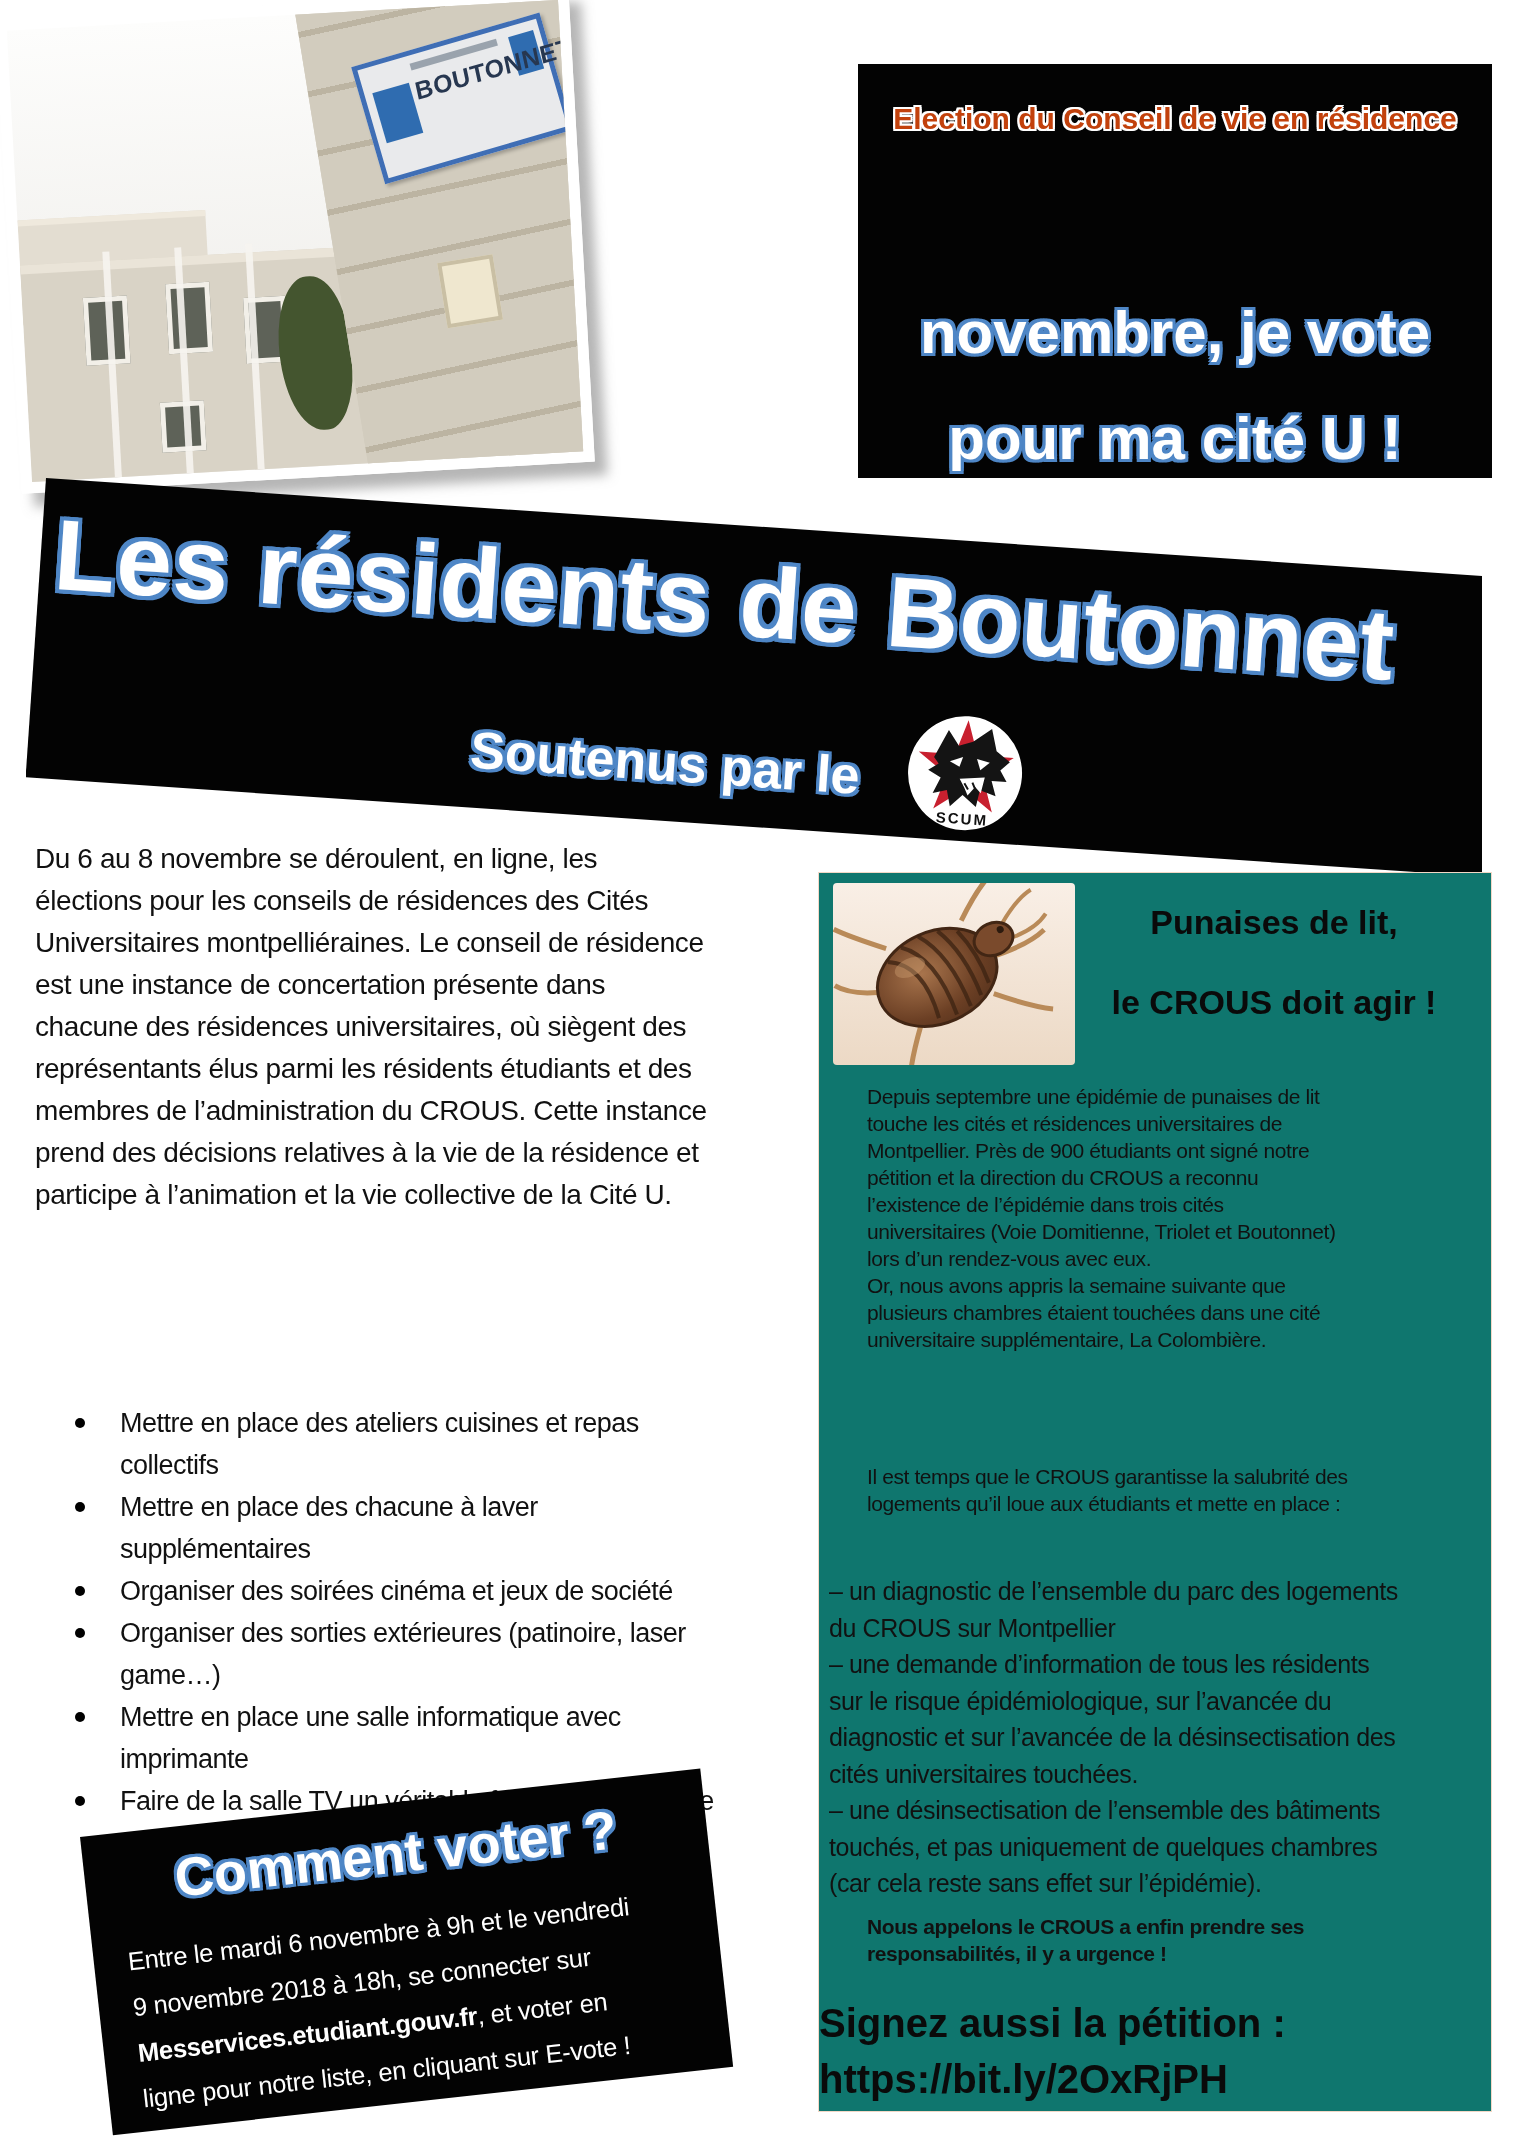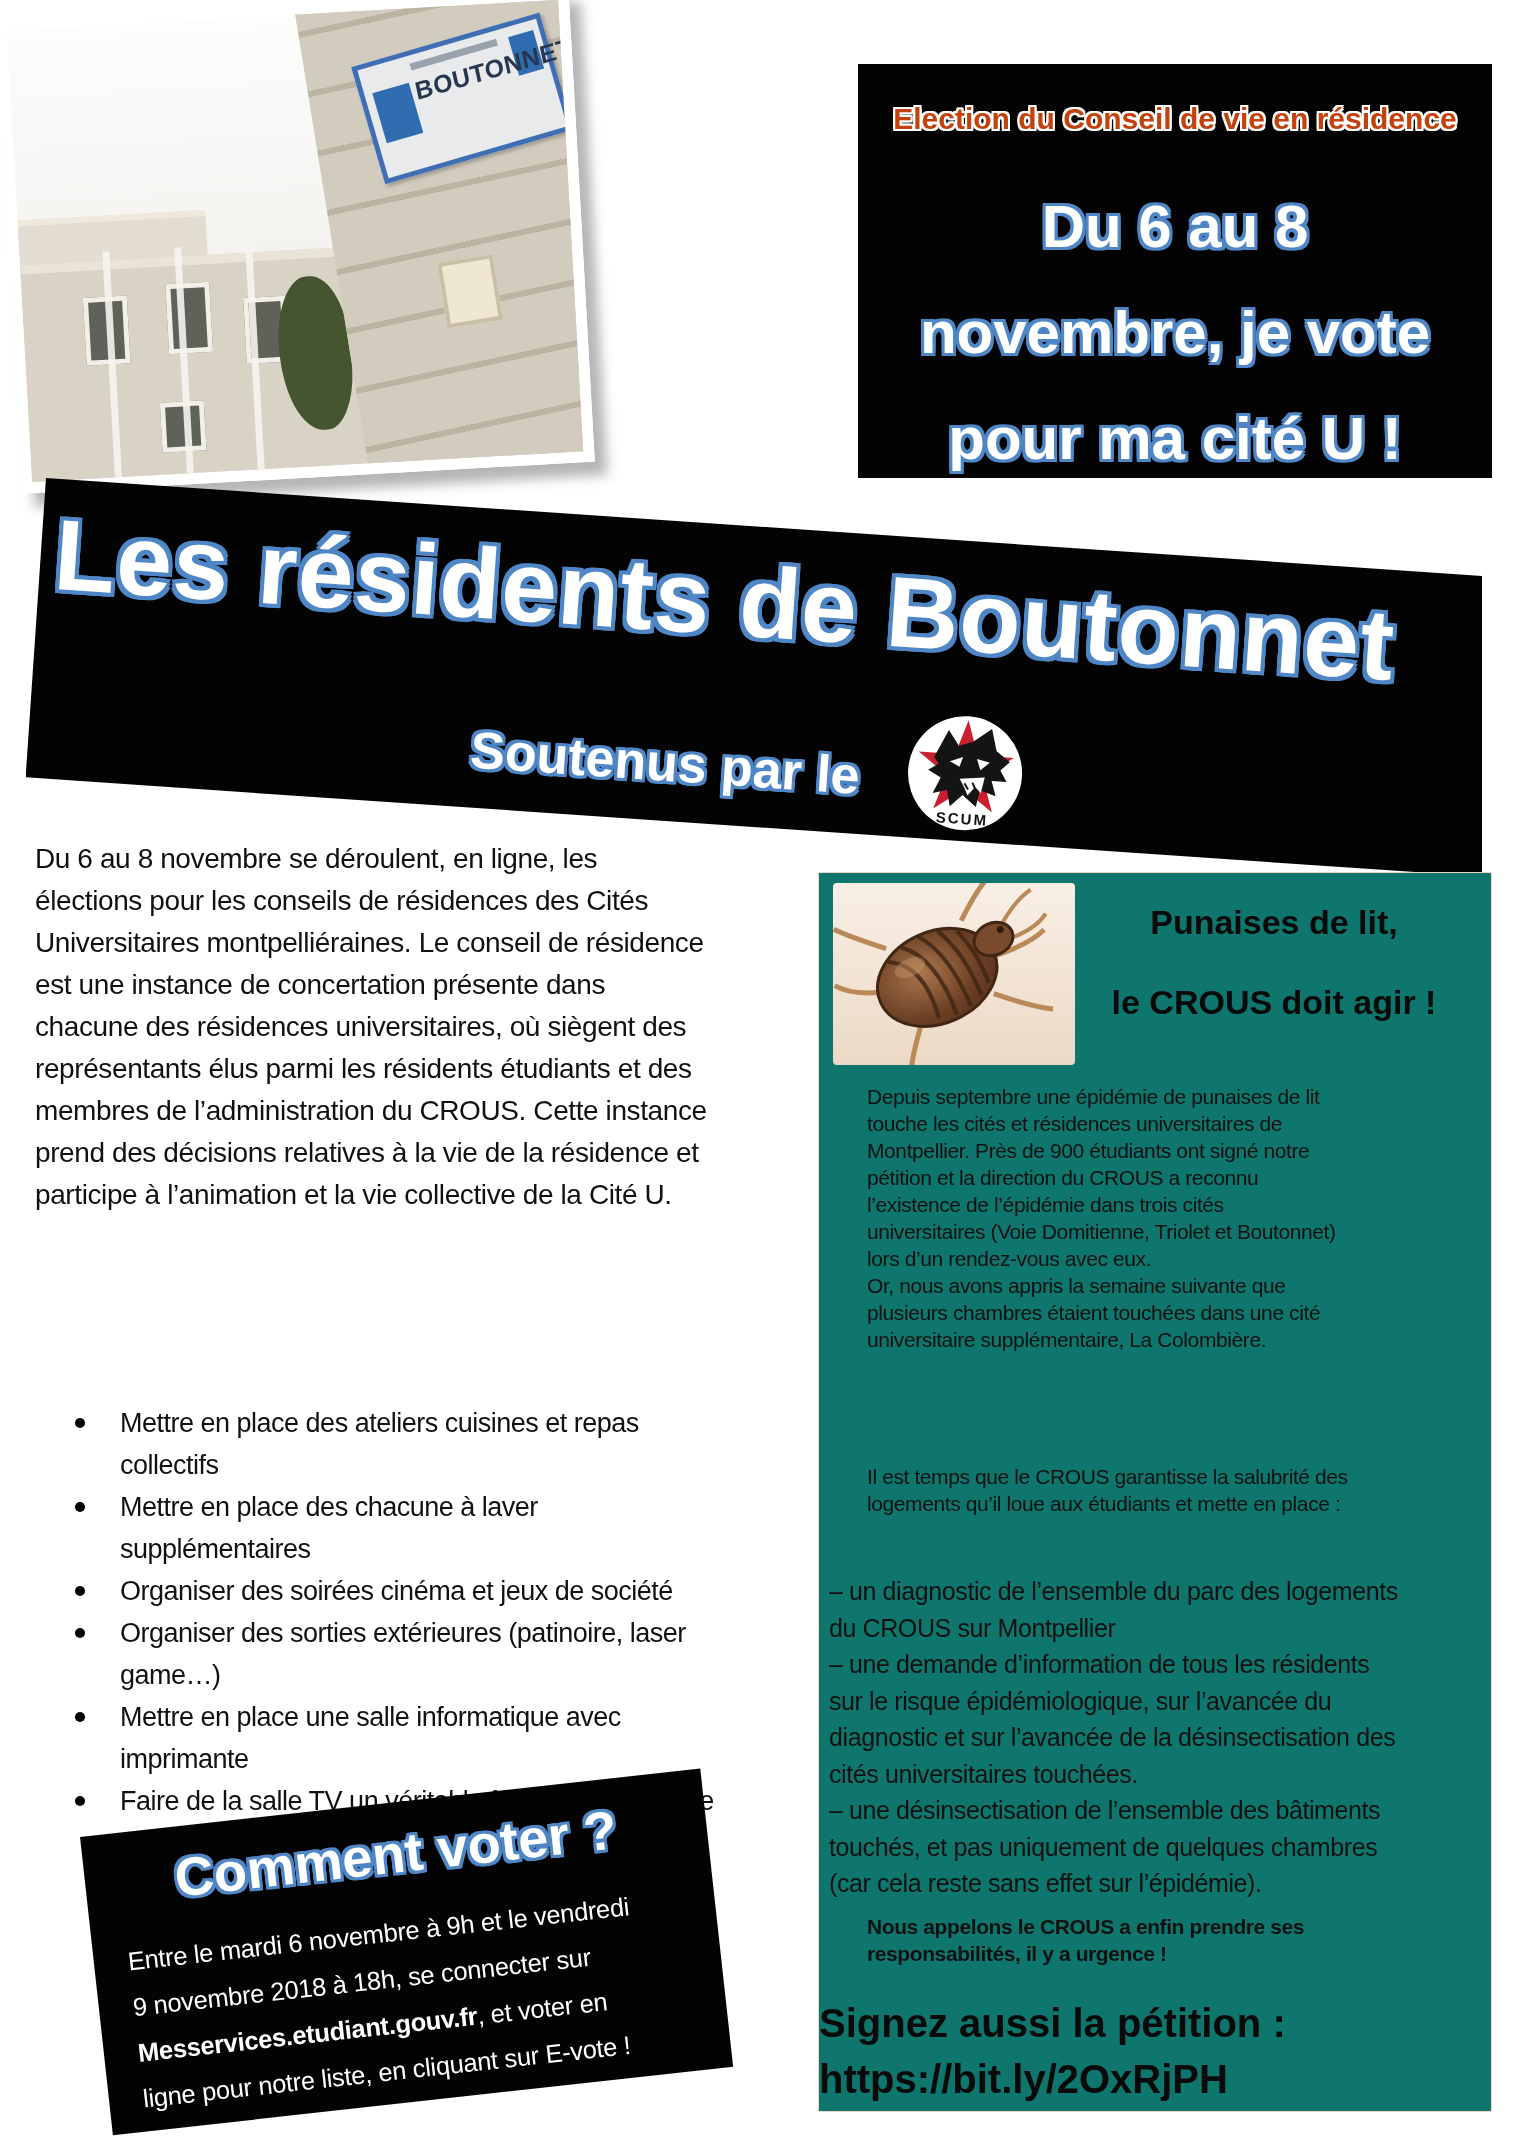"Du 6 au 8" div.vb-big { html: <div>Du 6 au 8</div> -> none }
